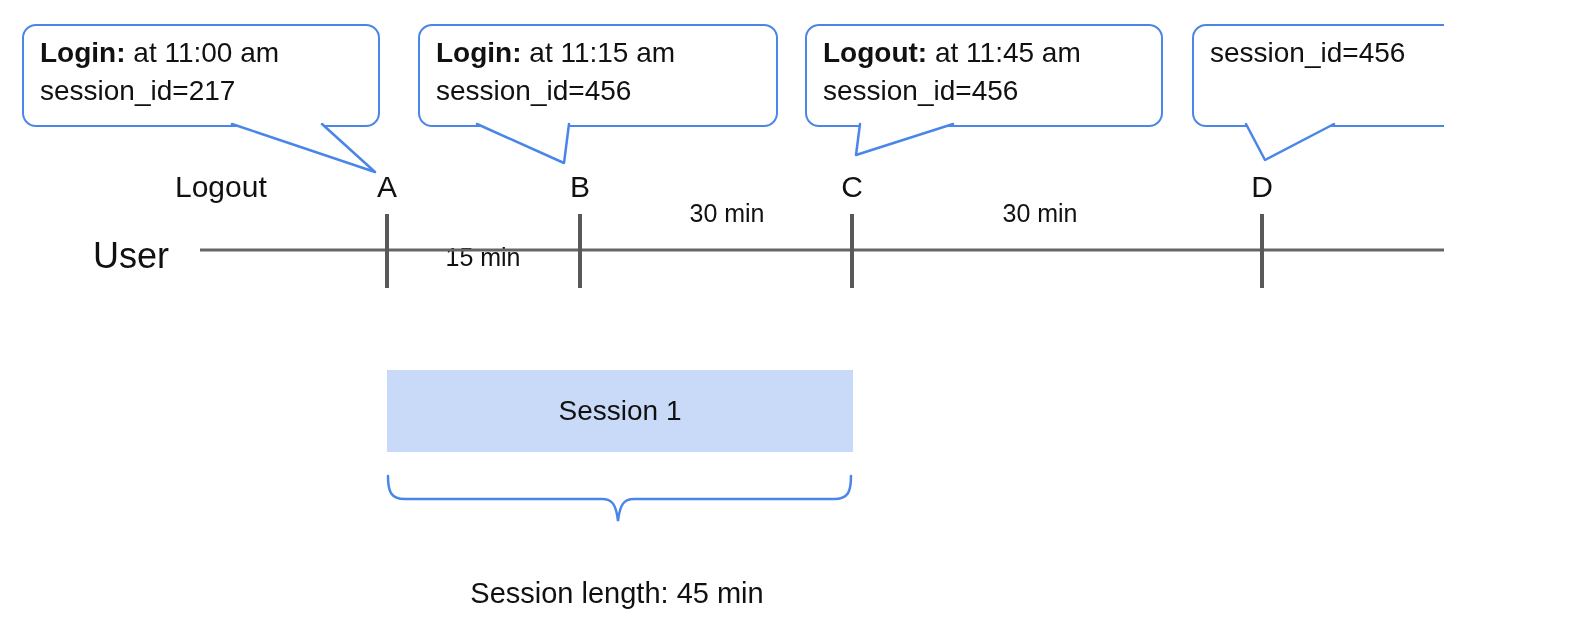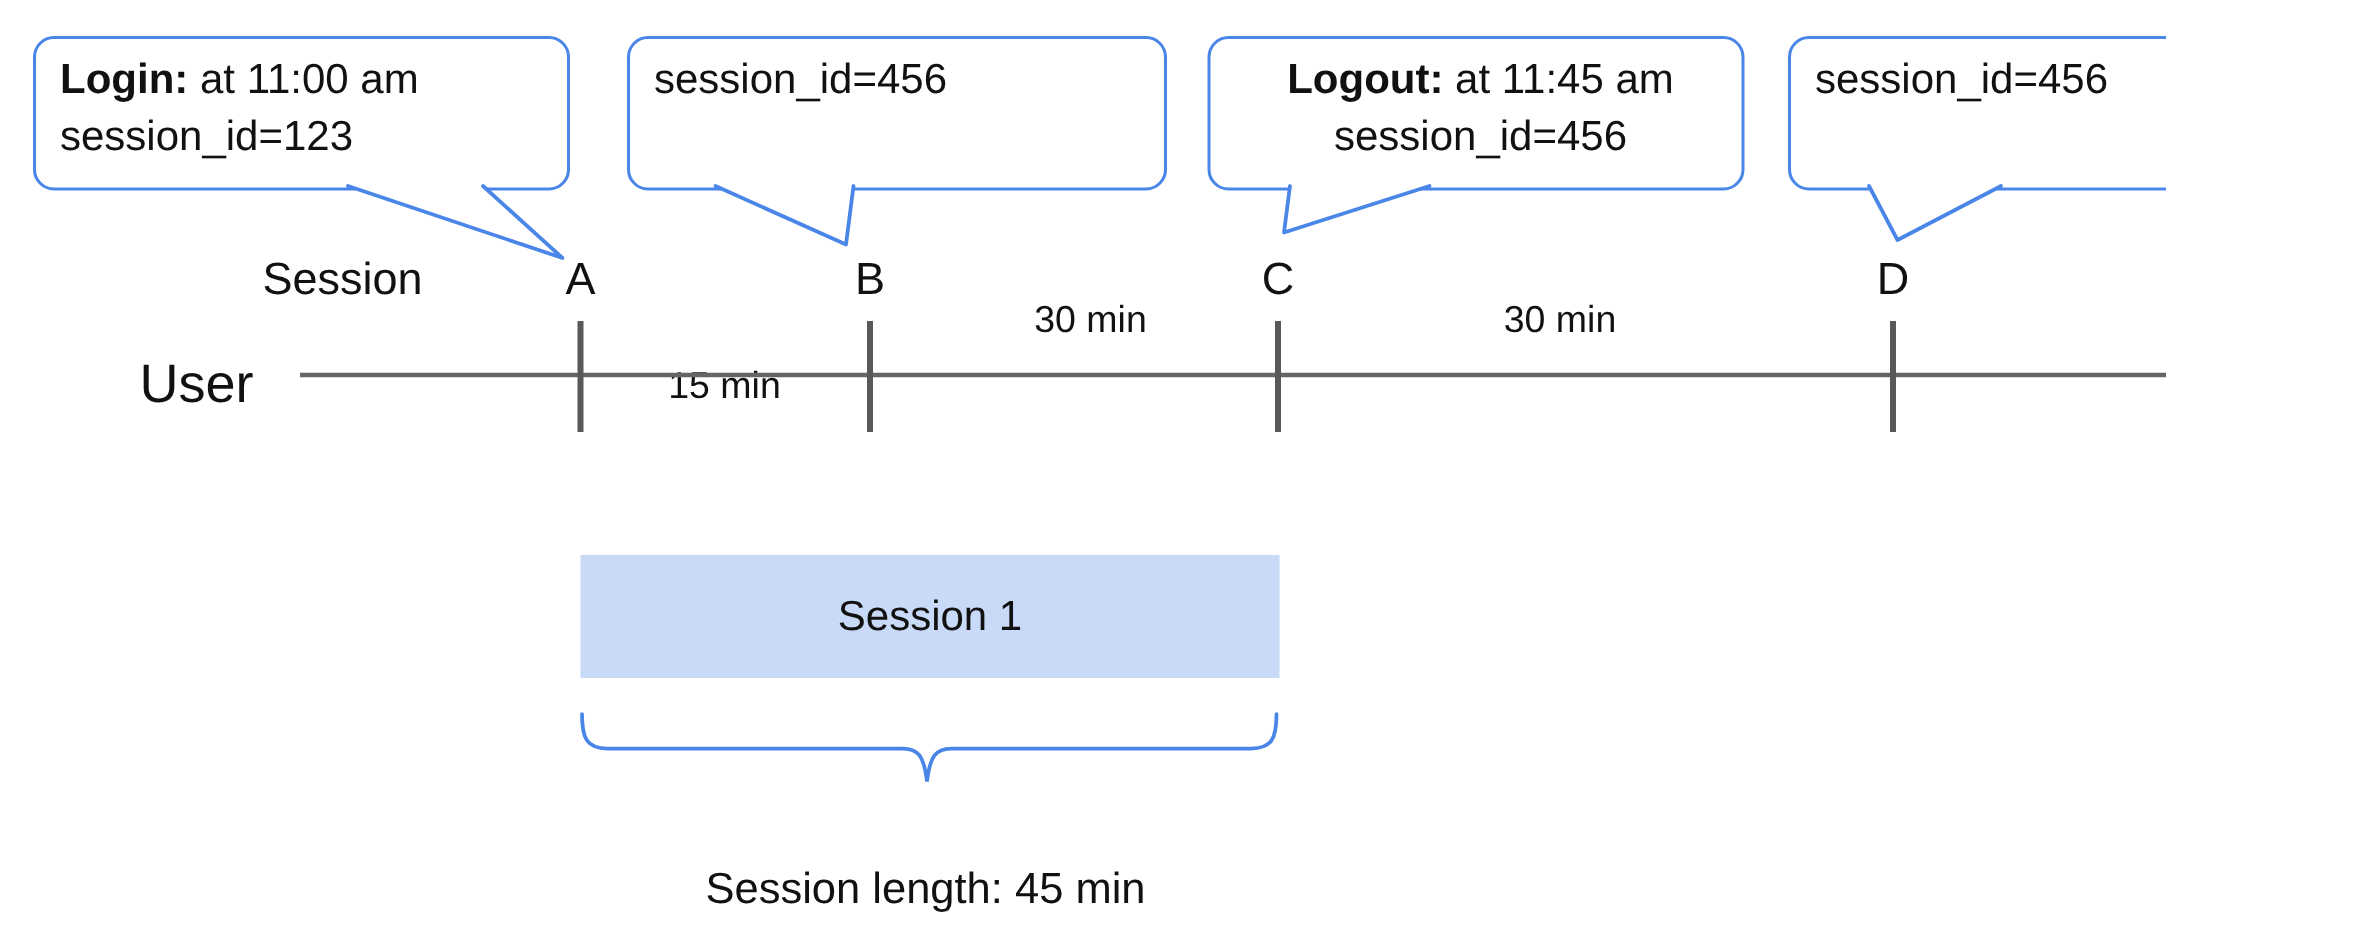"Login: at 11:15 am" div { html: none -> <div><span>Login:</span><span> at 11:15 am</span></div> }
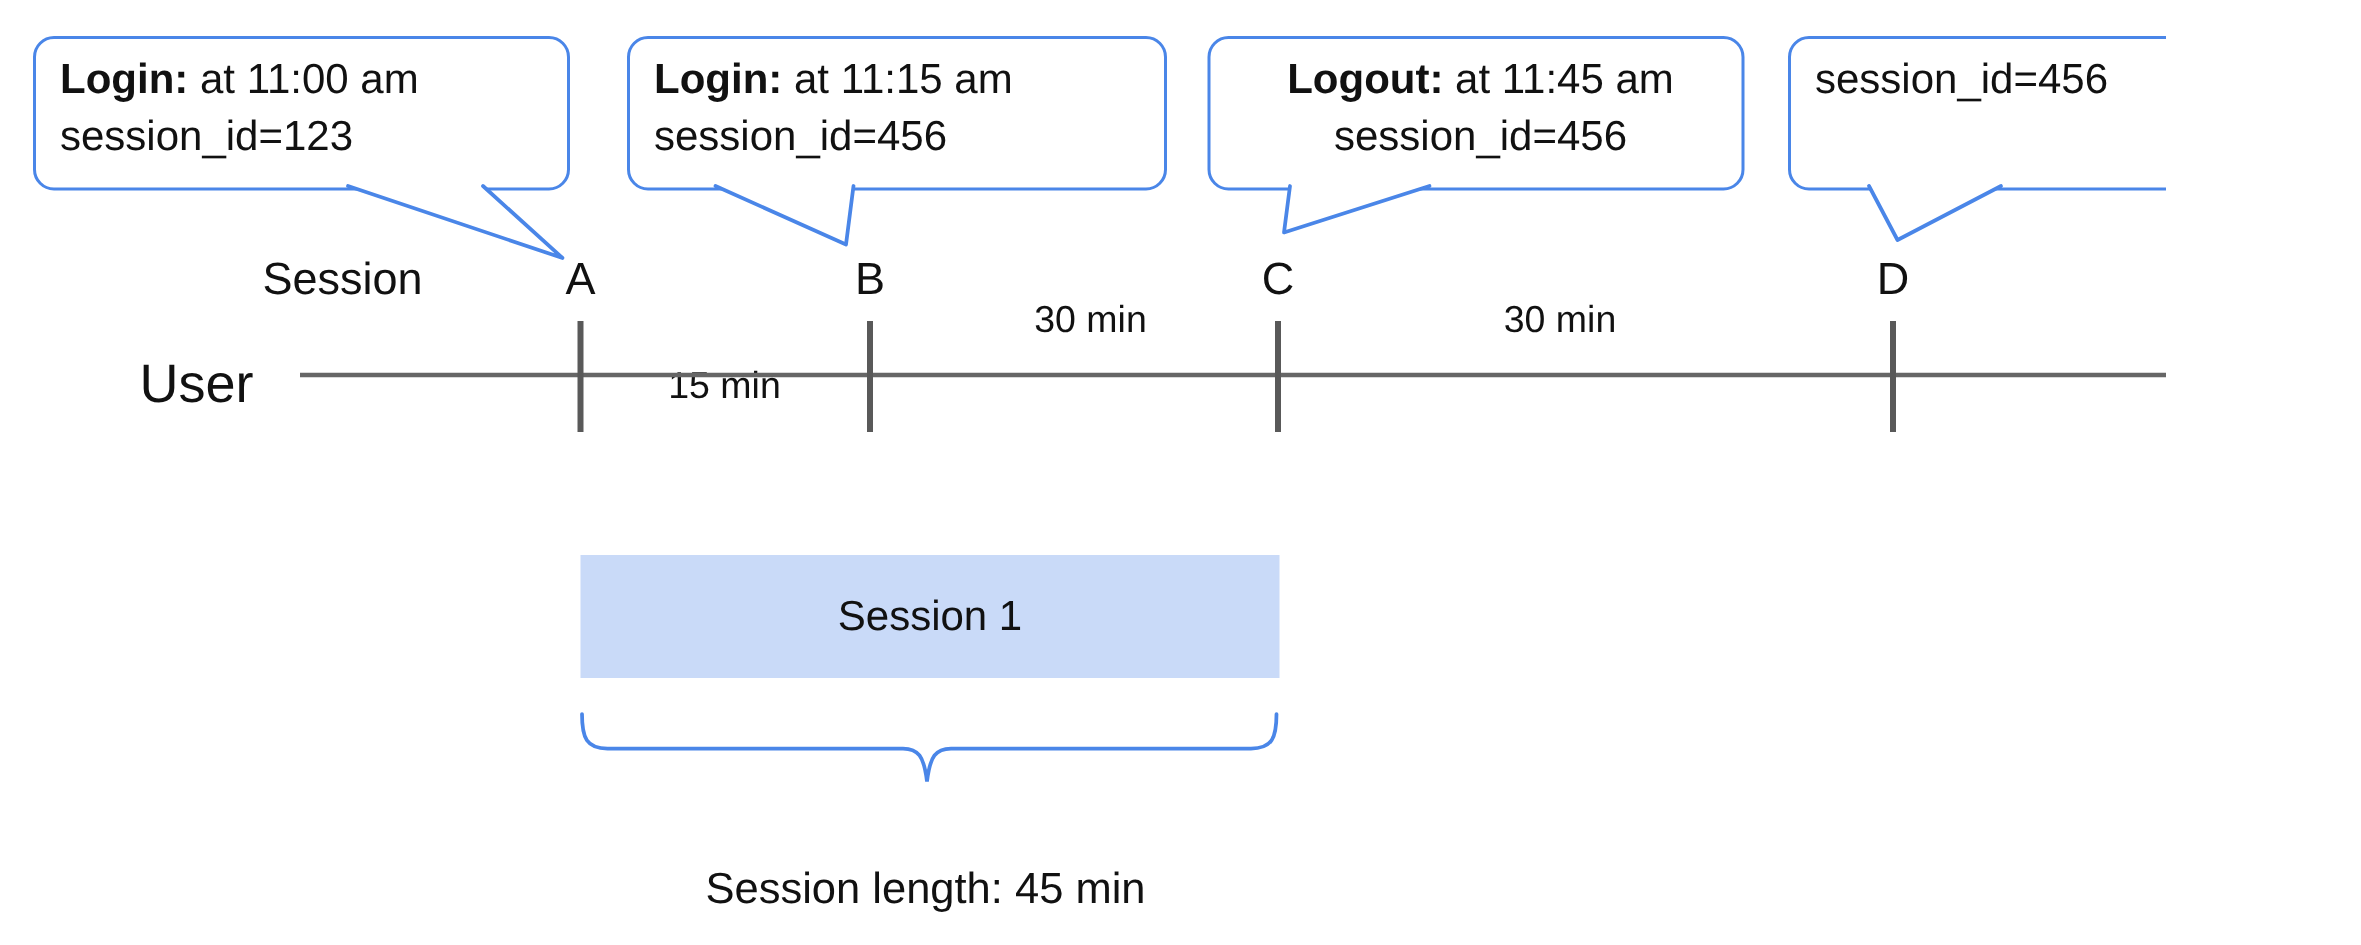"Logout: at 11:45 am" #callout-2 { text-align: center -> none }
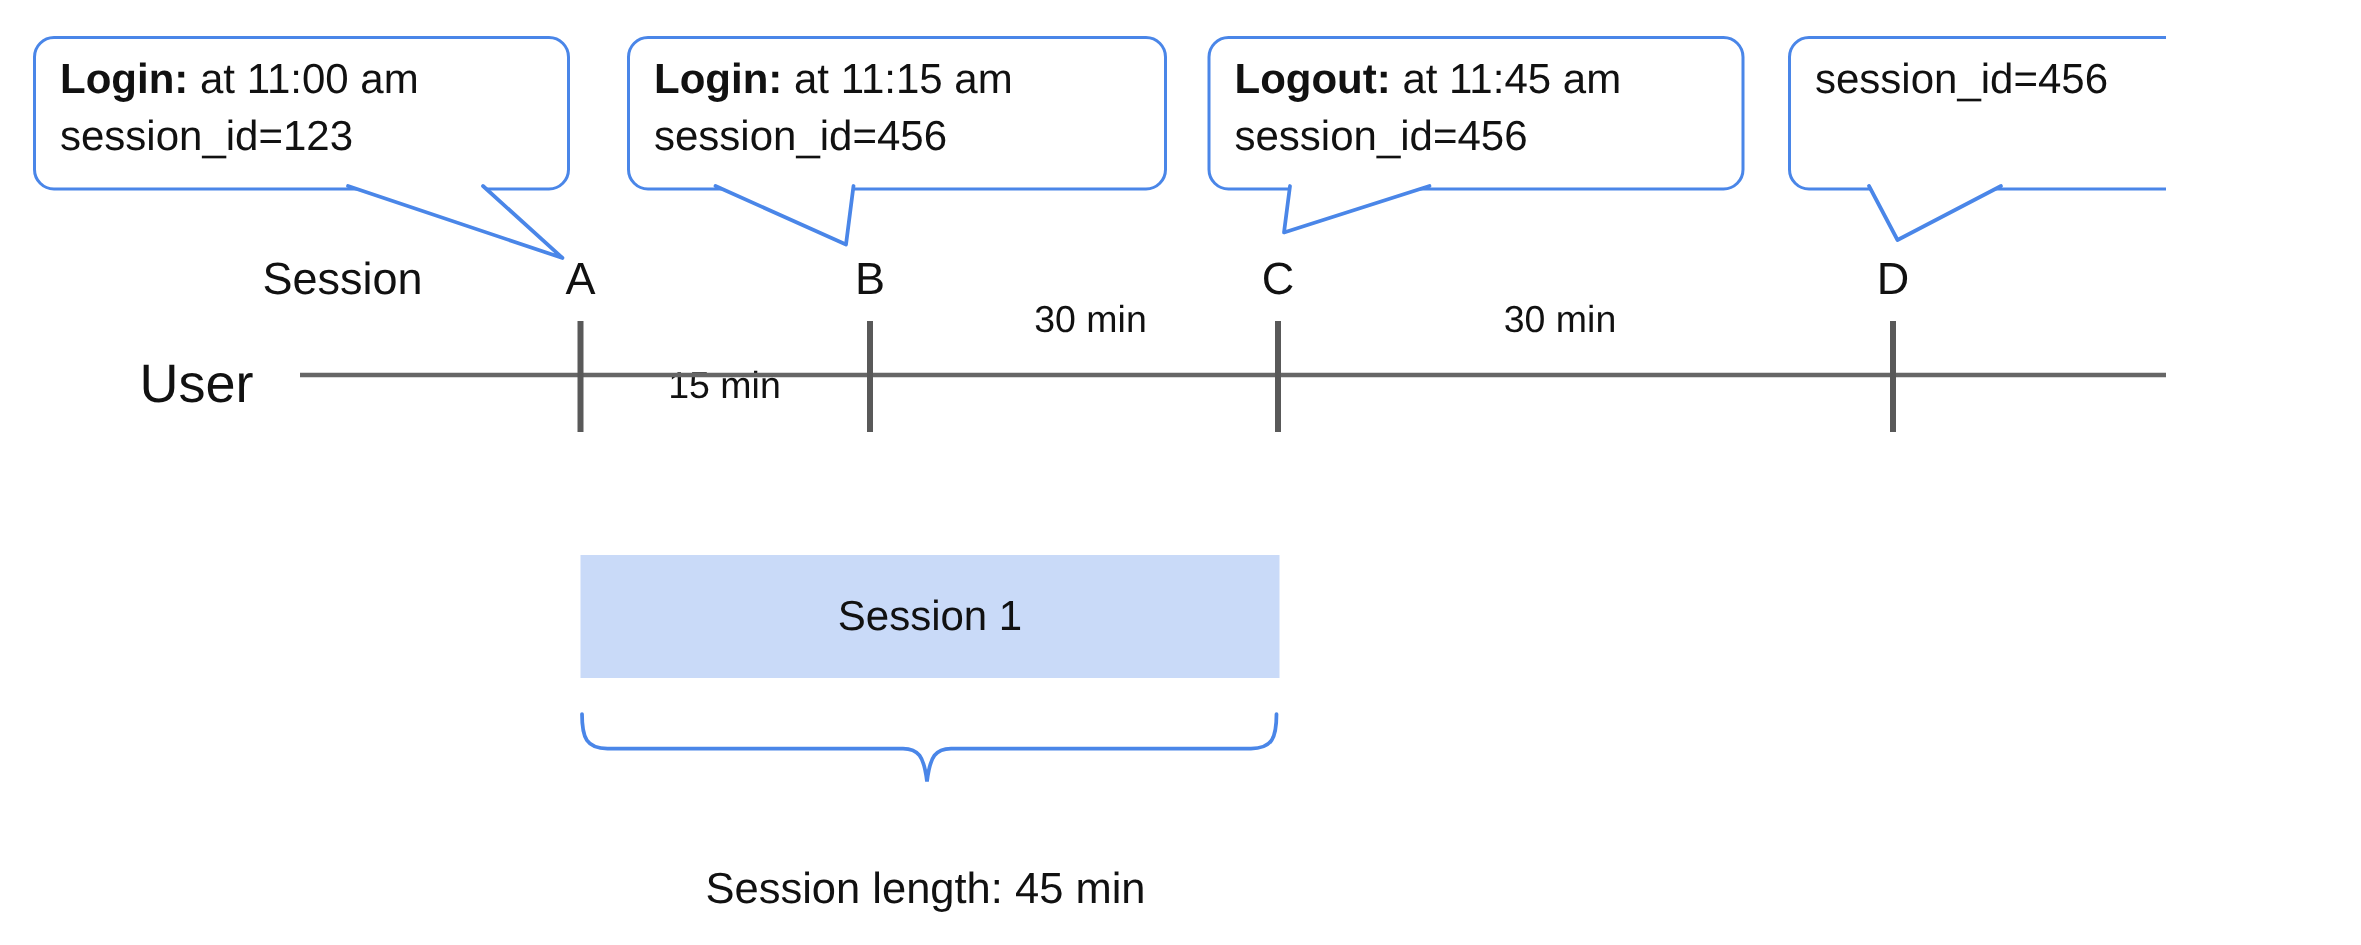"session_id=123" div { text: 123 -> 217 }
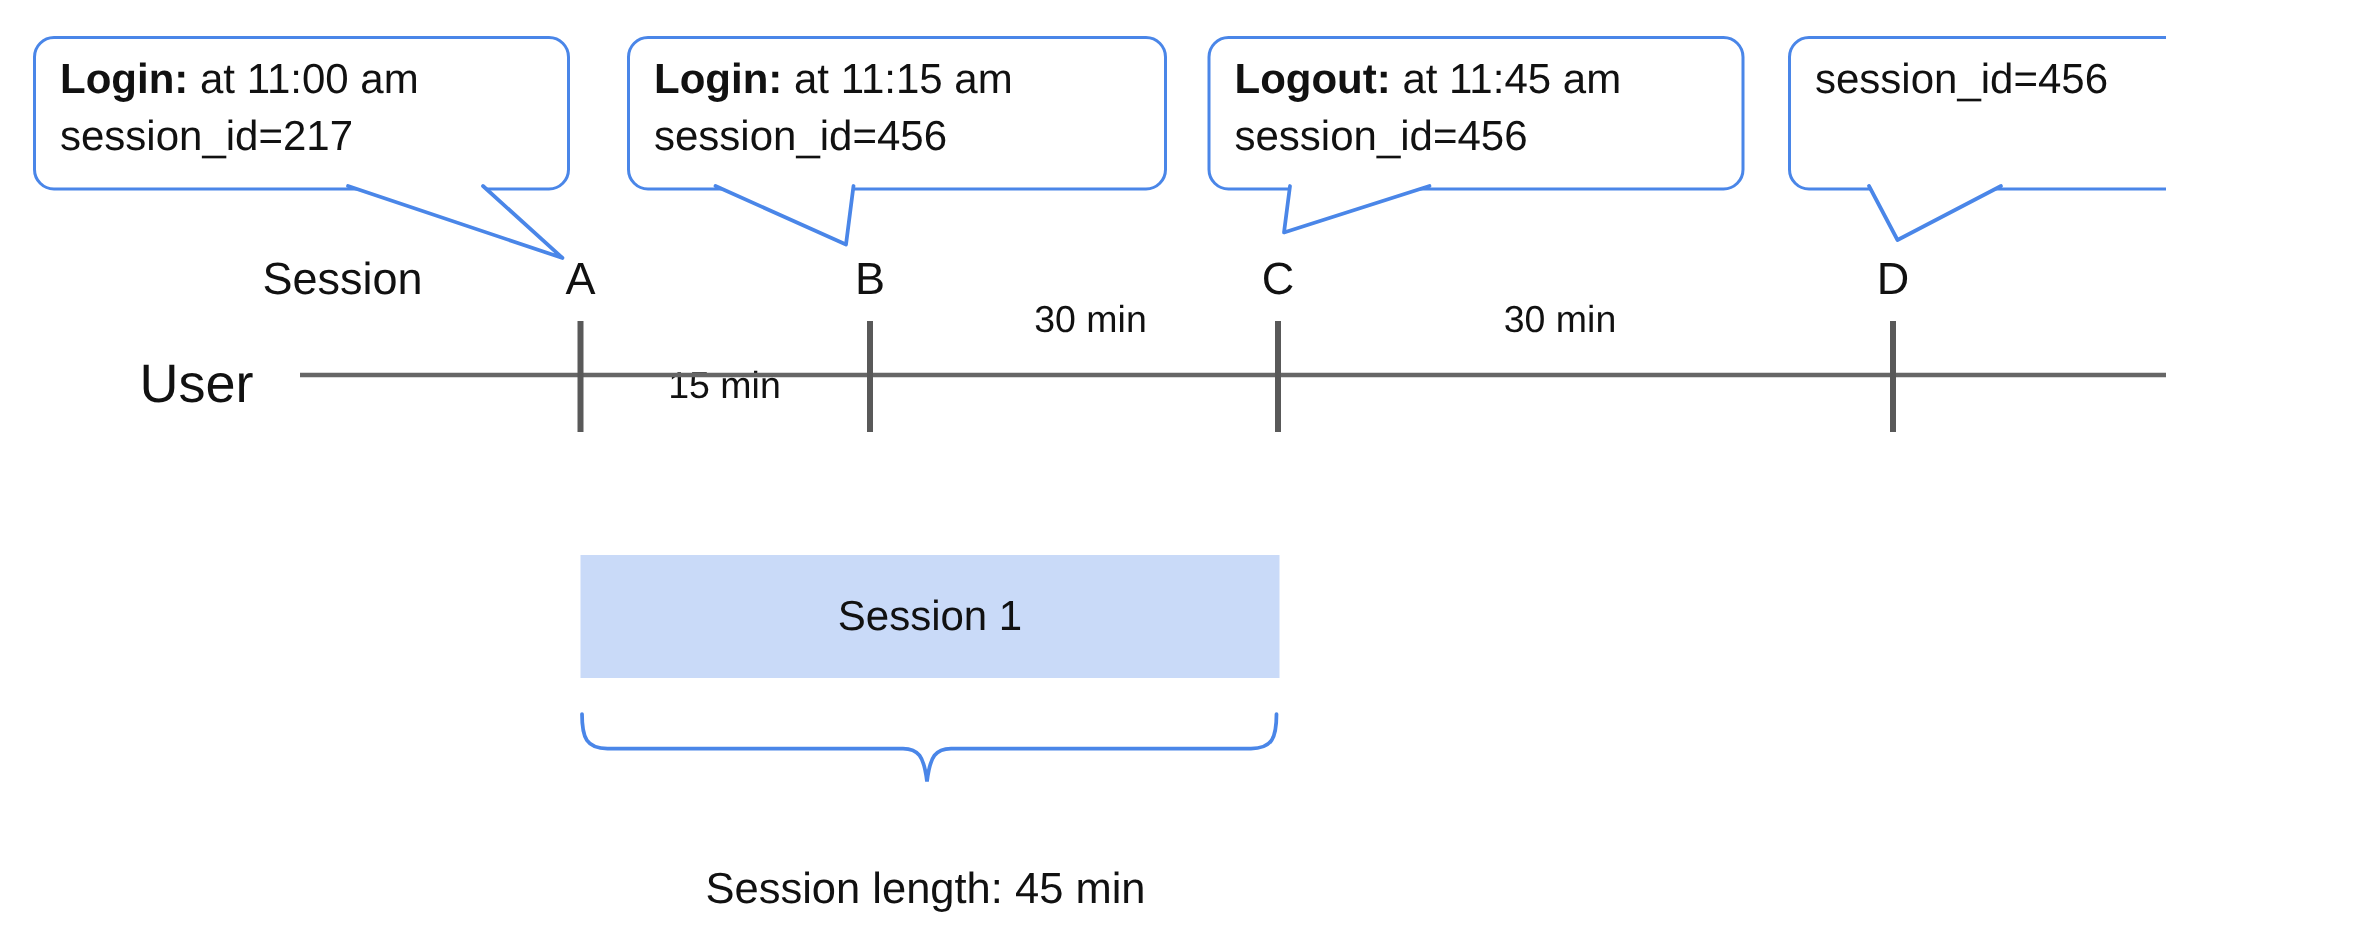"Session" div.lbl { text: Session -> Logout }
